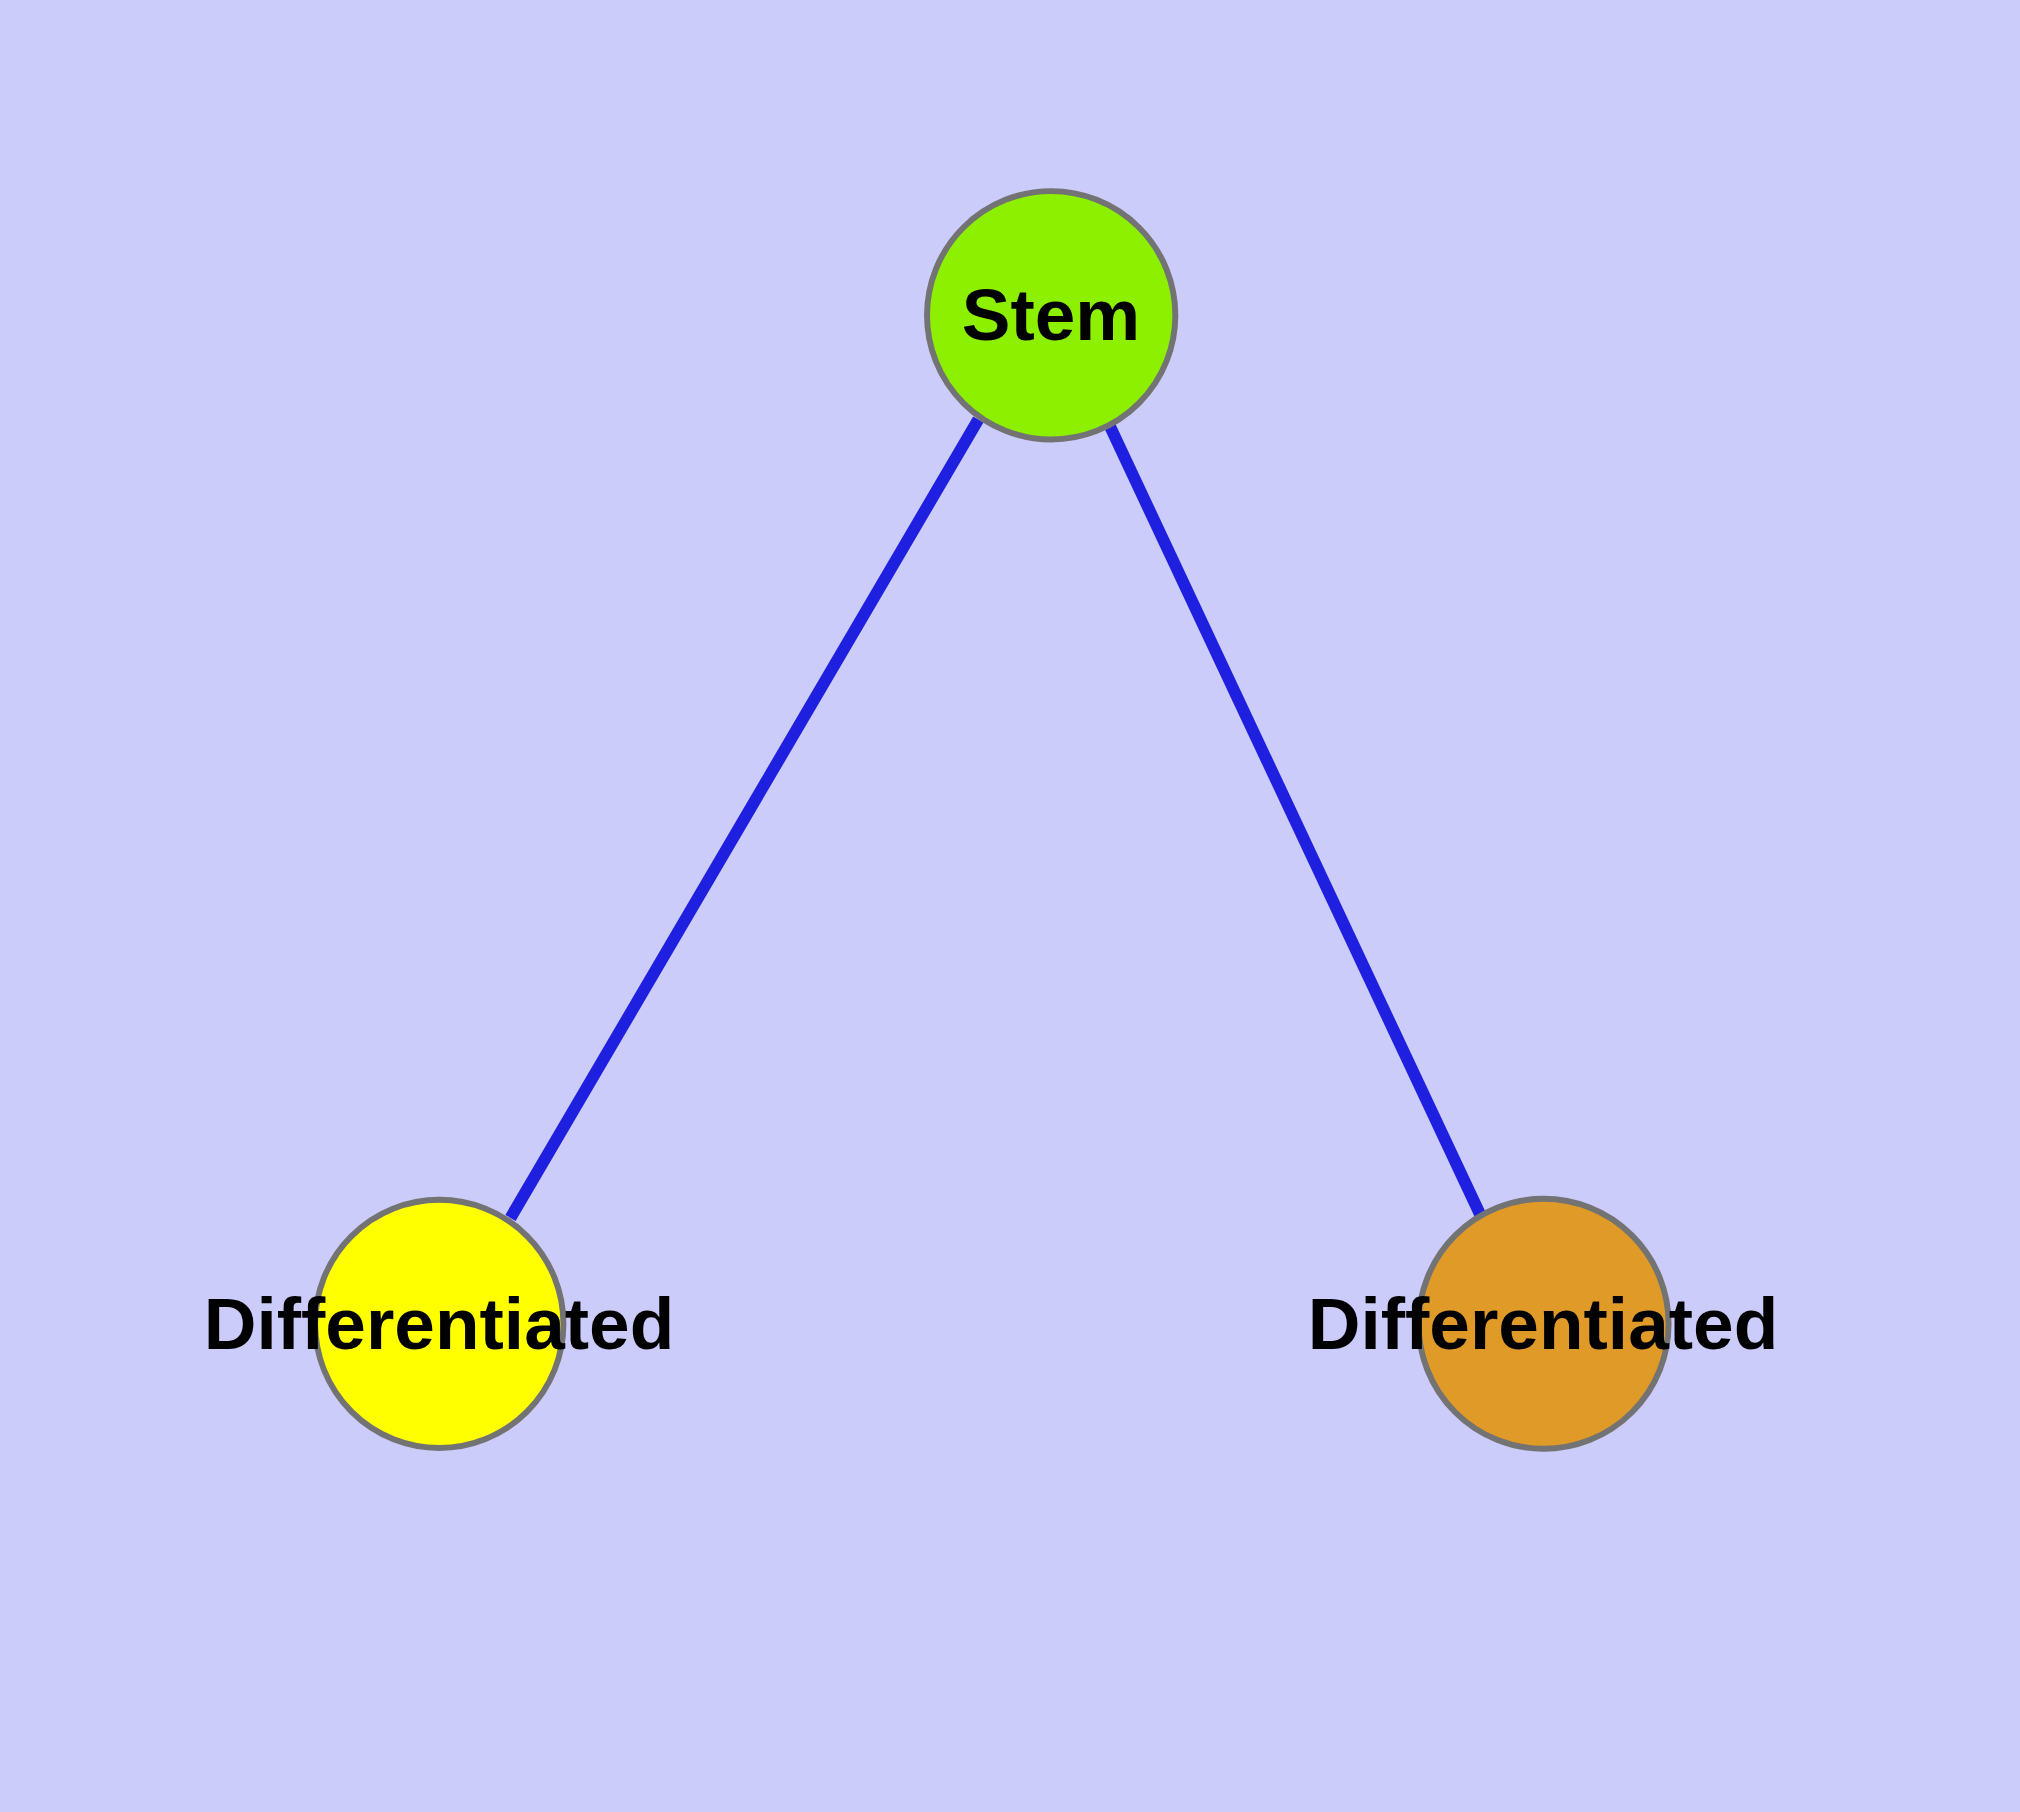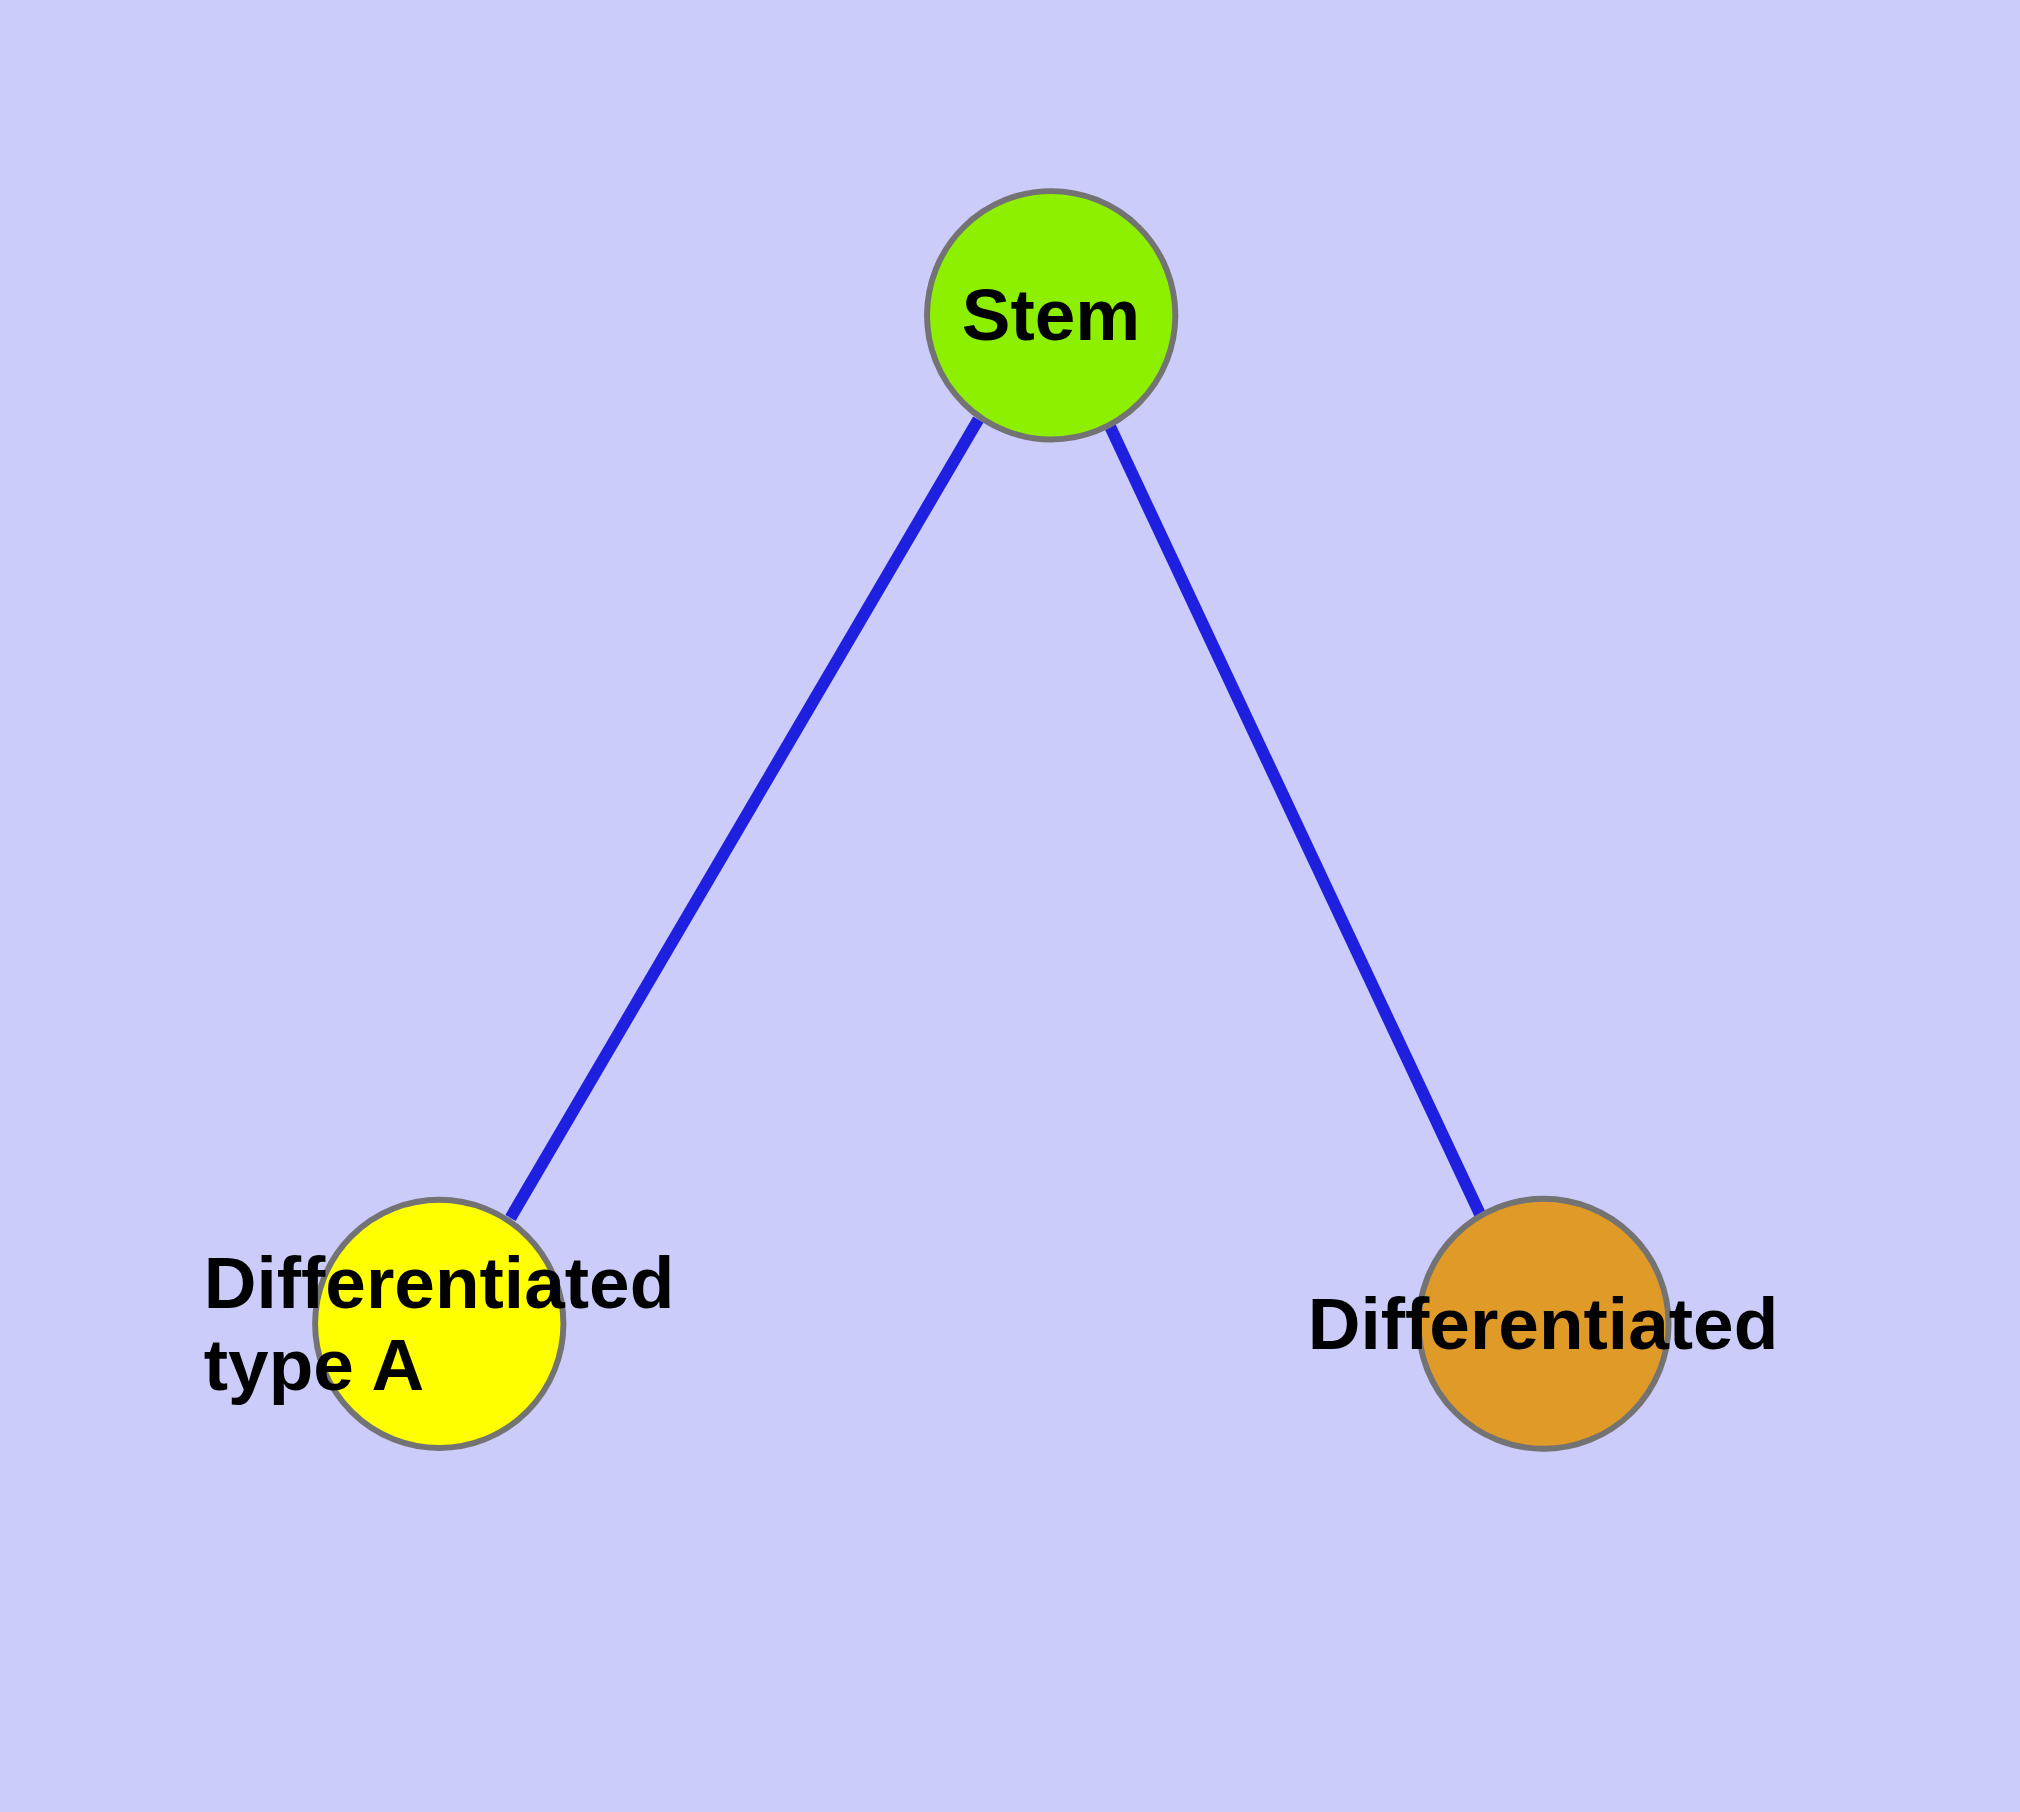"Stem" .node-label { text-align: left -> right }
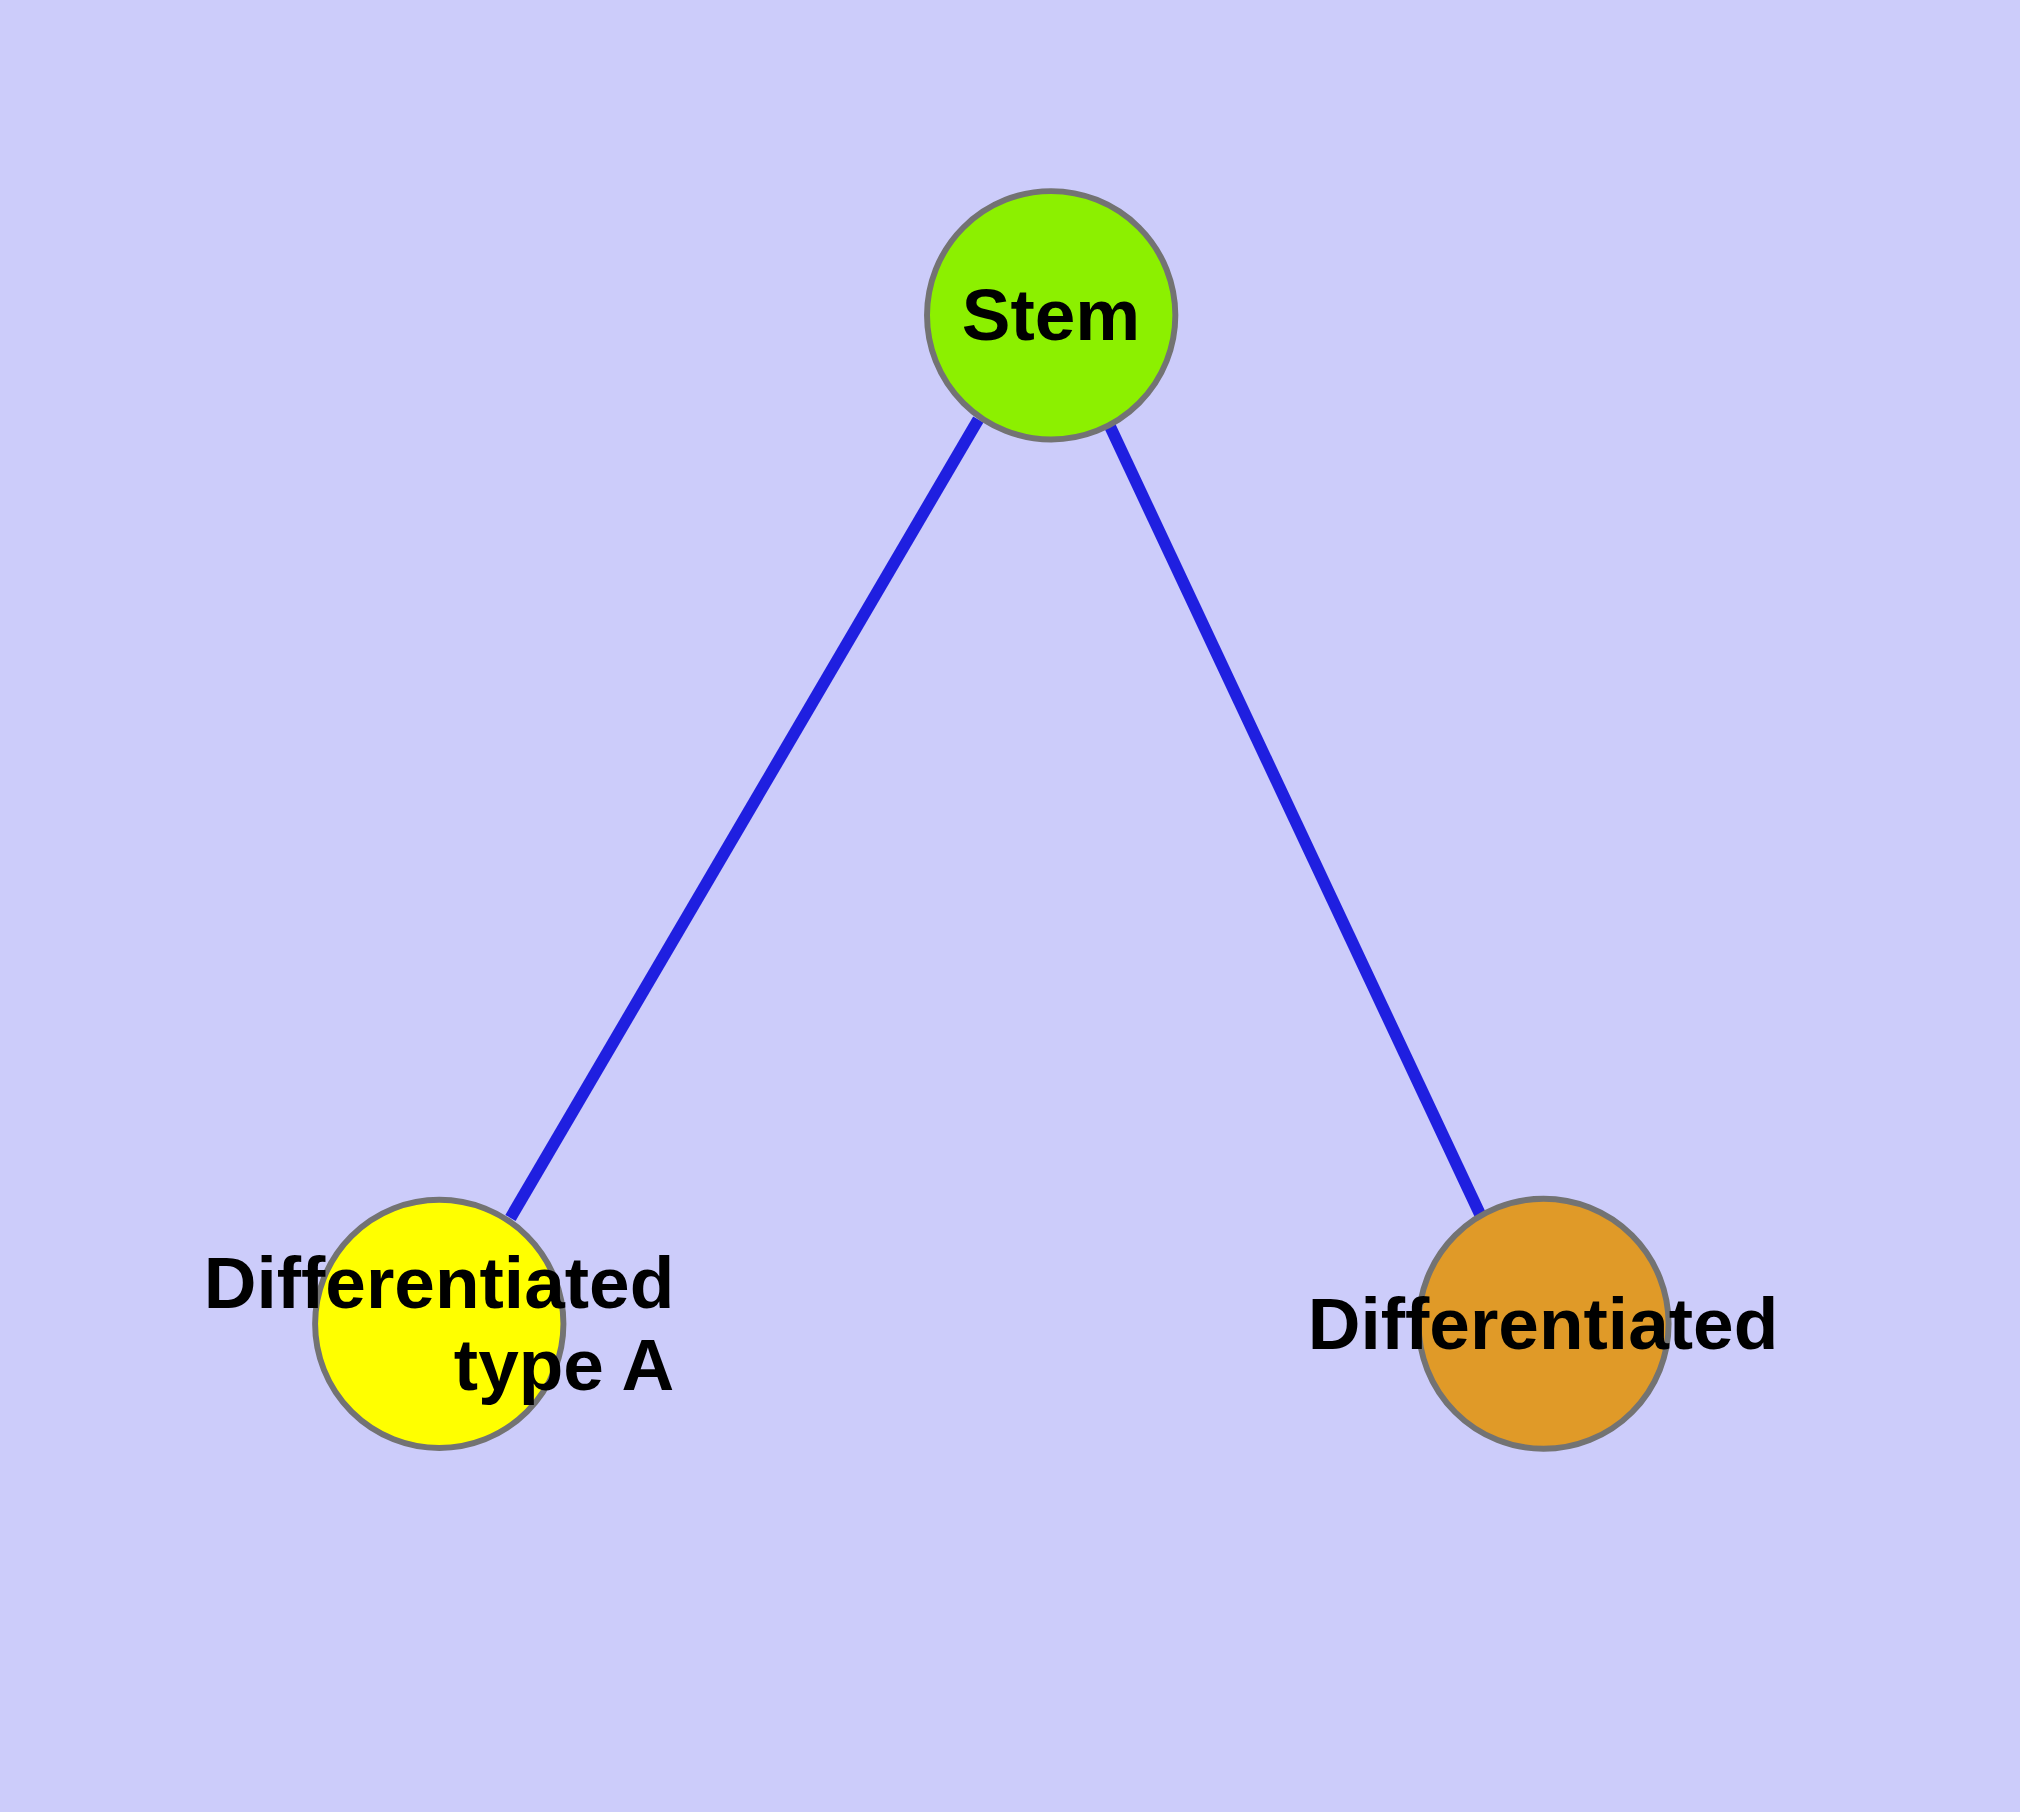"type A" span.line { html: <span>type A</span> -> none }
